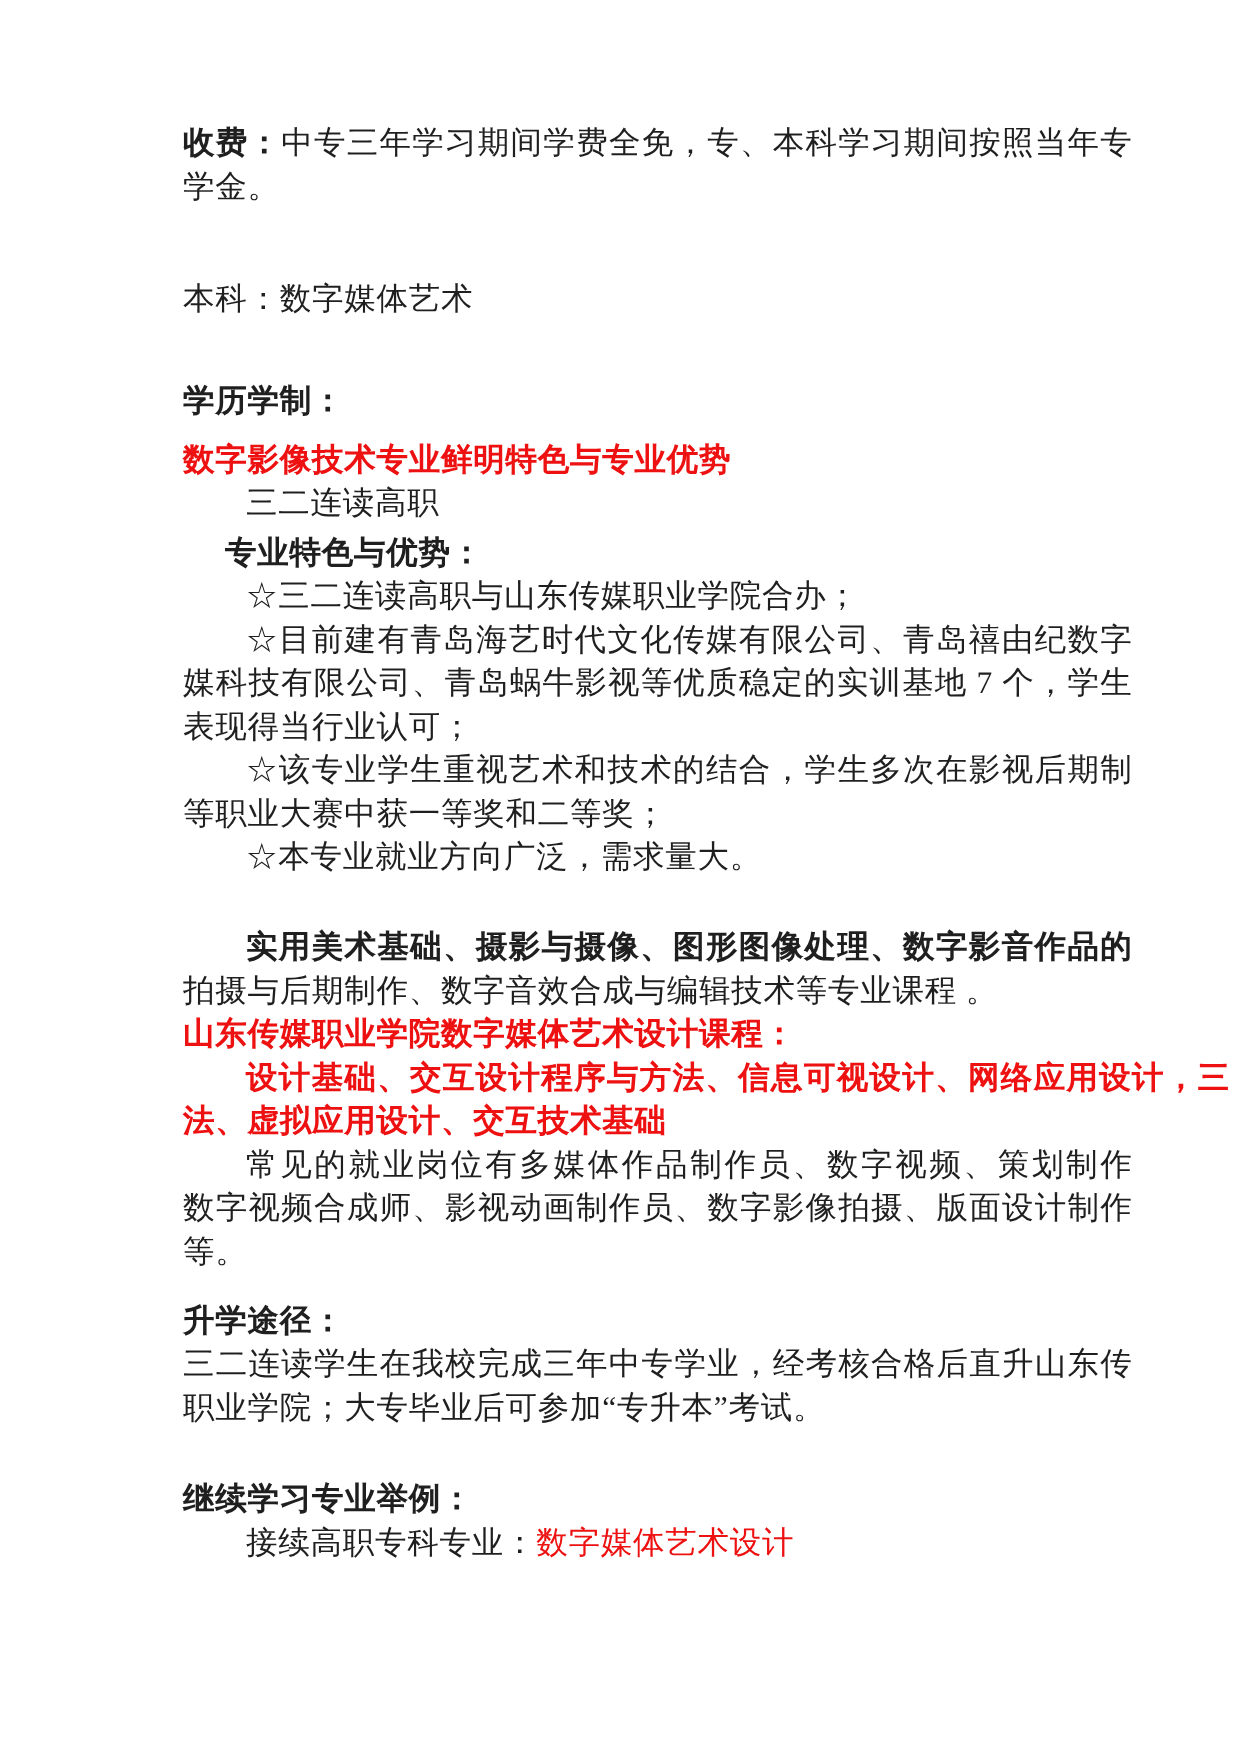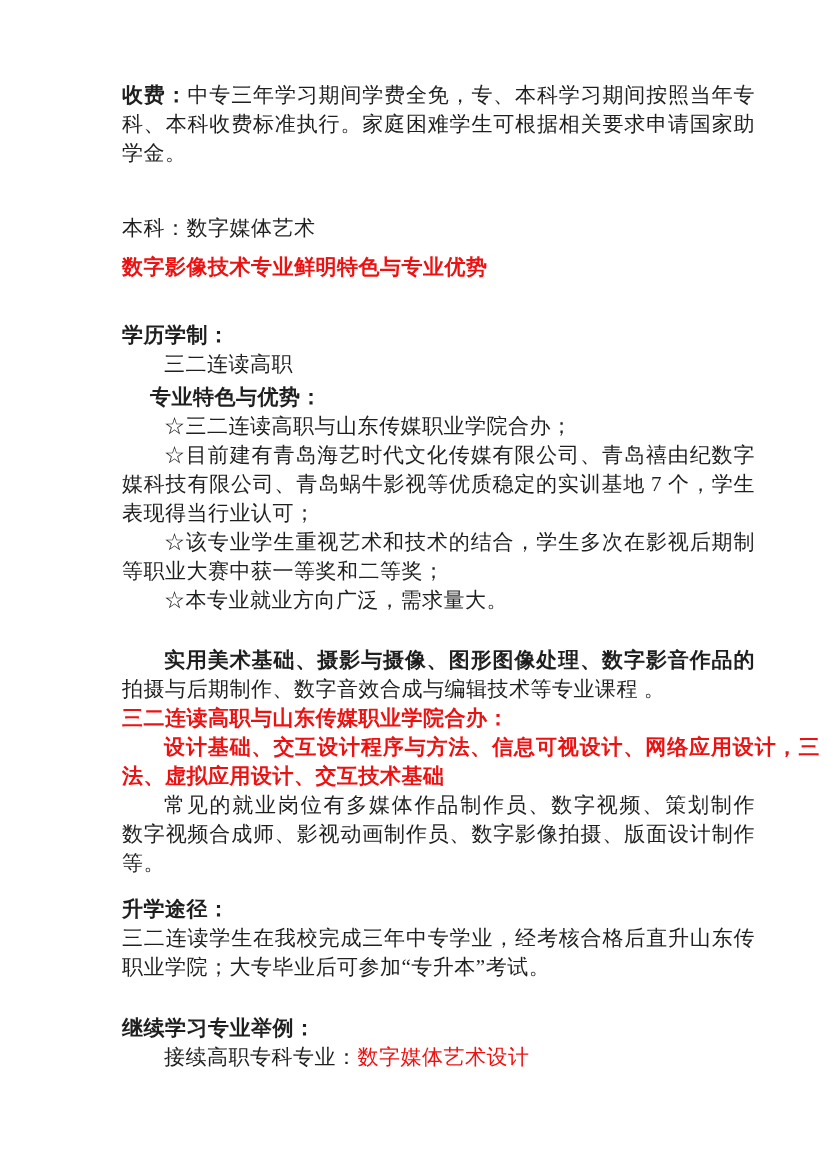"科、本科收费标准执行。家庭困难学生可根据相关要求申请国家助" div.line { html: <div><span>科、本科收费标准执行。家庭困难学生可根据相关要求申请国家助</span></div> -> none }
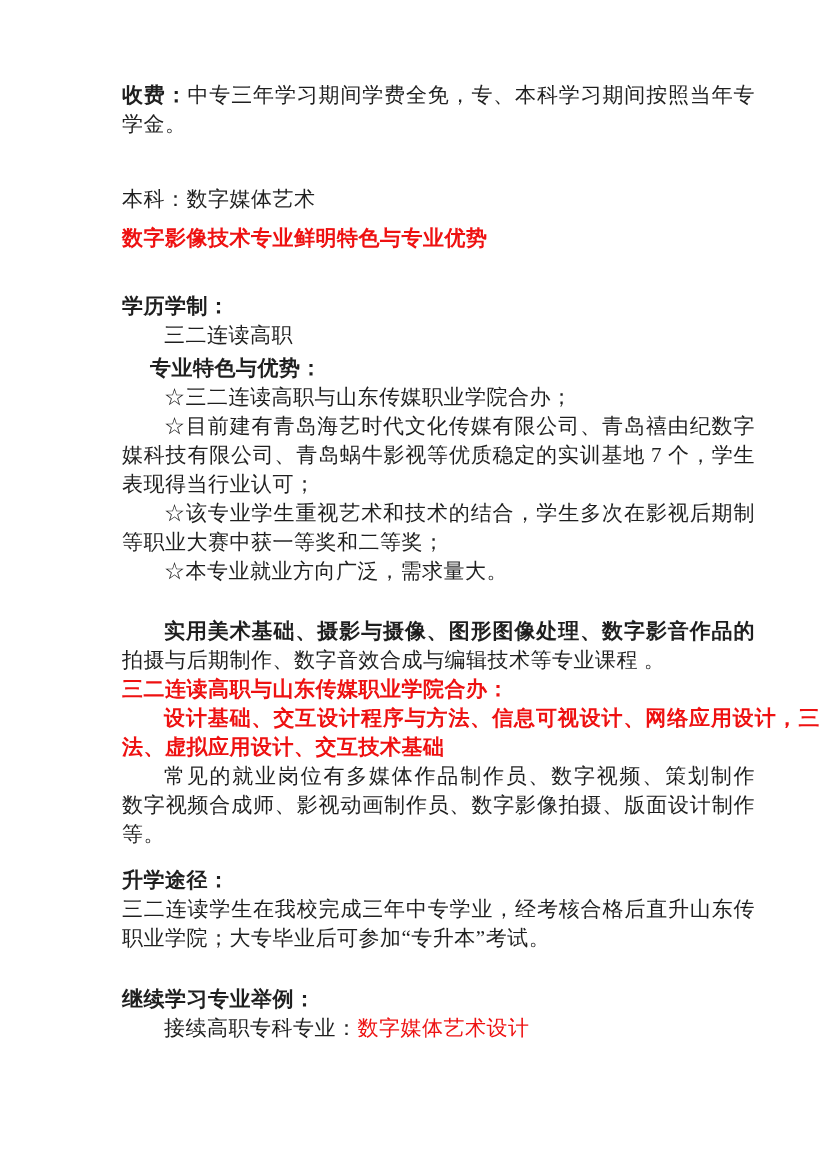"数字影像技术专业鲜明特色与专业优势" div.line { order: before "学历学制：" -> after "学历学制：" }
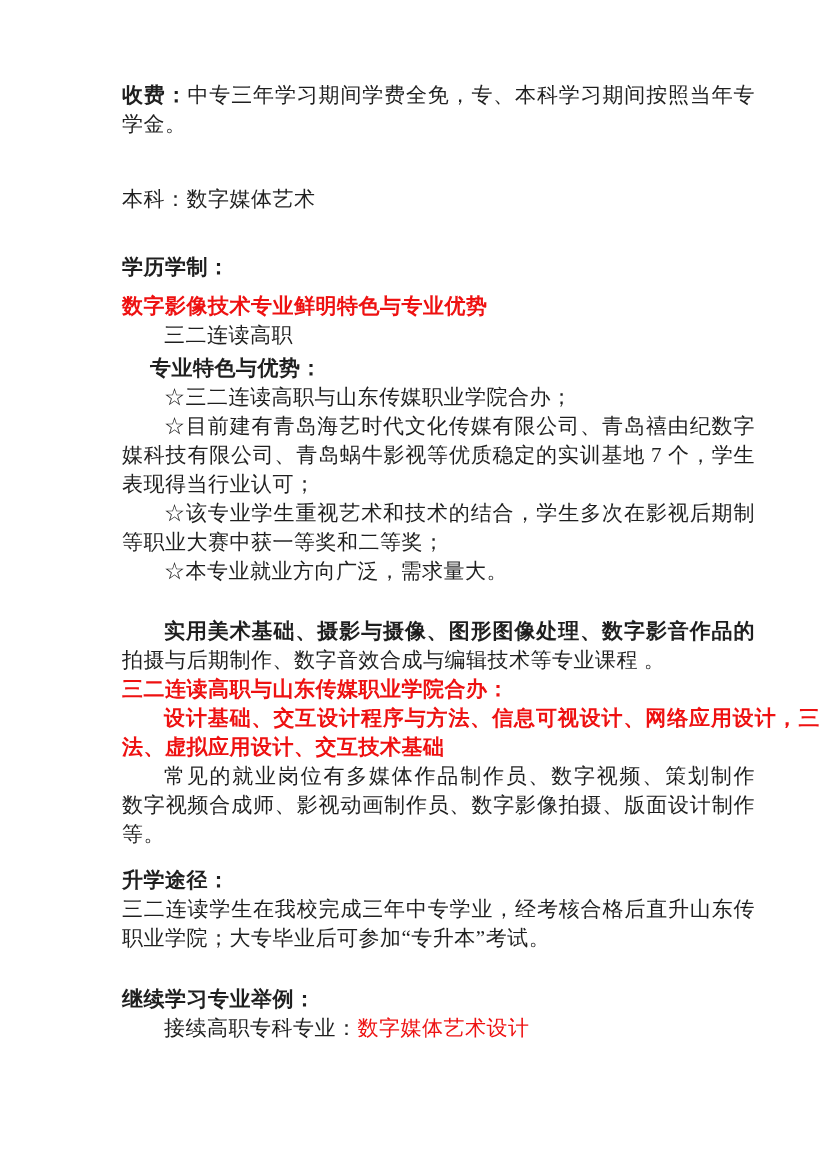"三二连读高职与山东传媒职业学院合办：" span.seg-red-bold { text: 三二连读高职与山东传媒职业学院合办 -> 山东传媒职业学院数字媒体艺术设计课程 }
